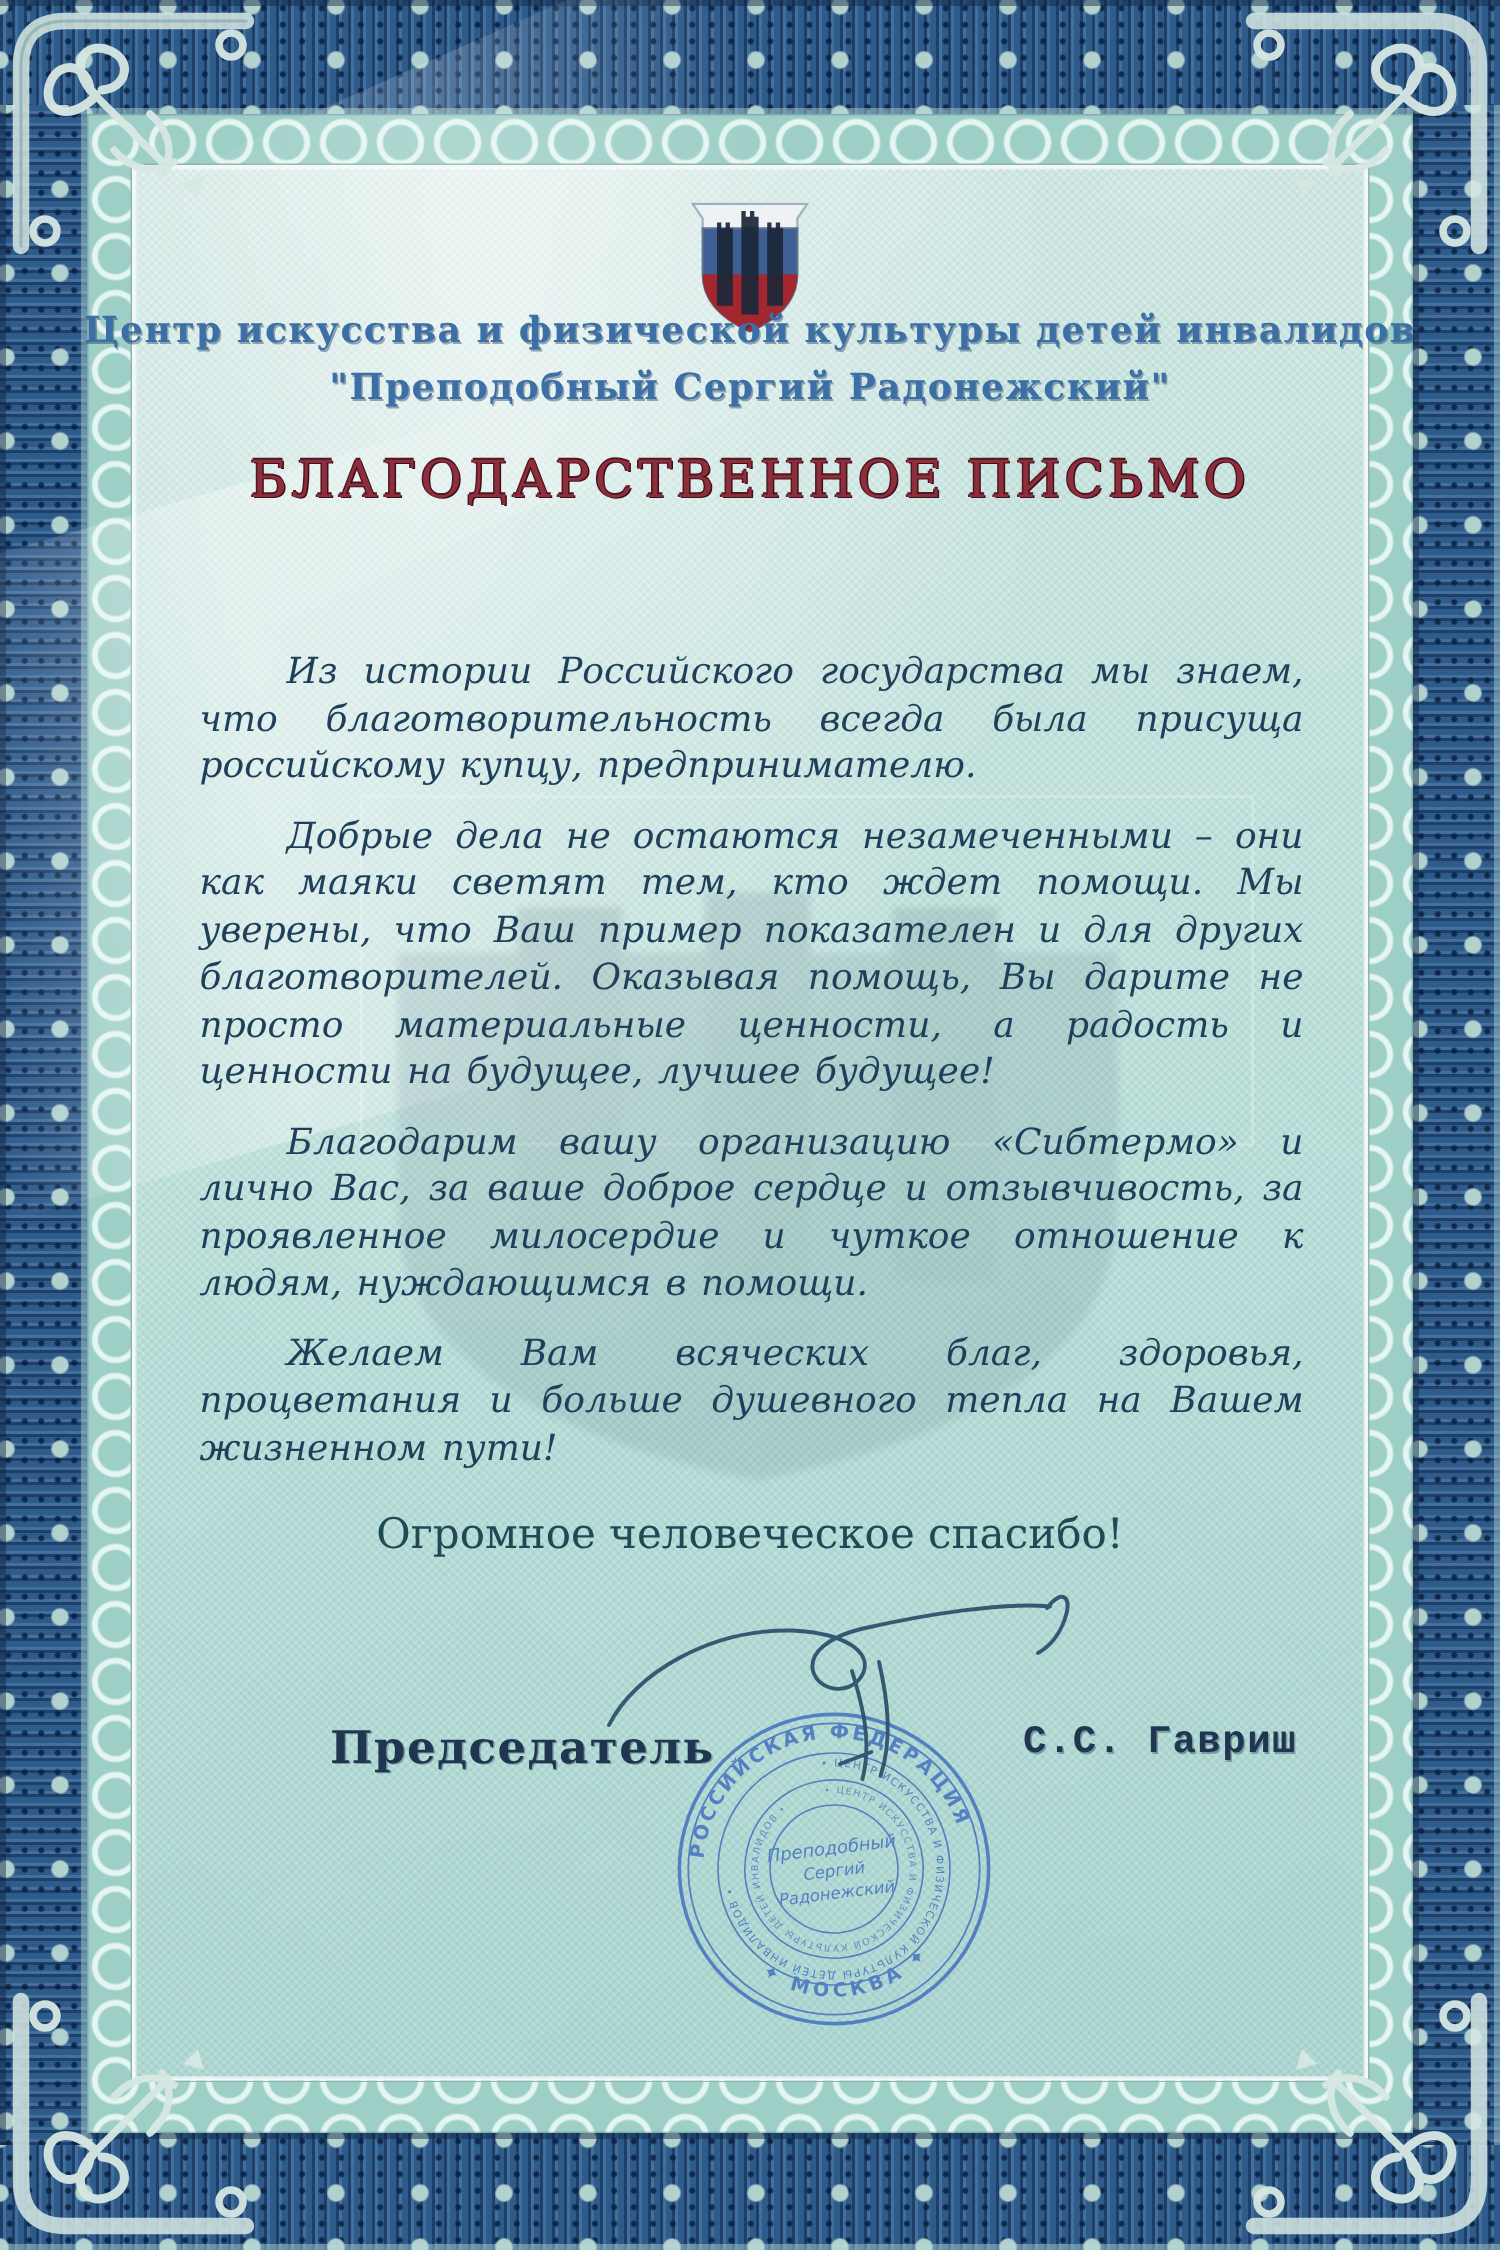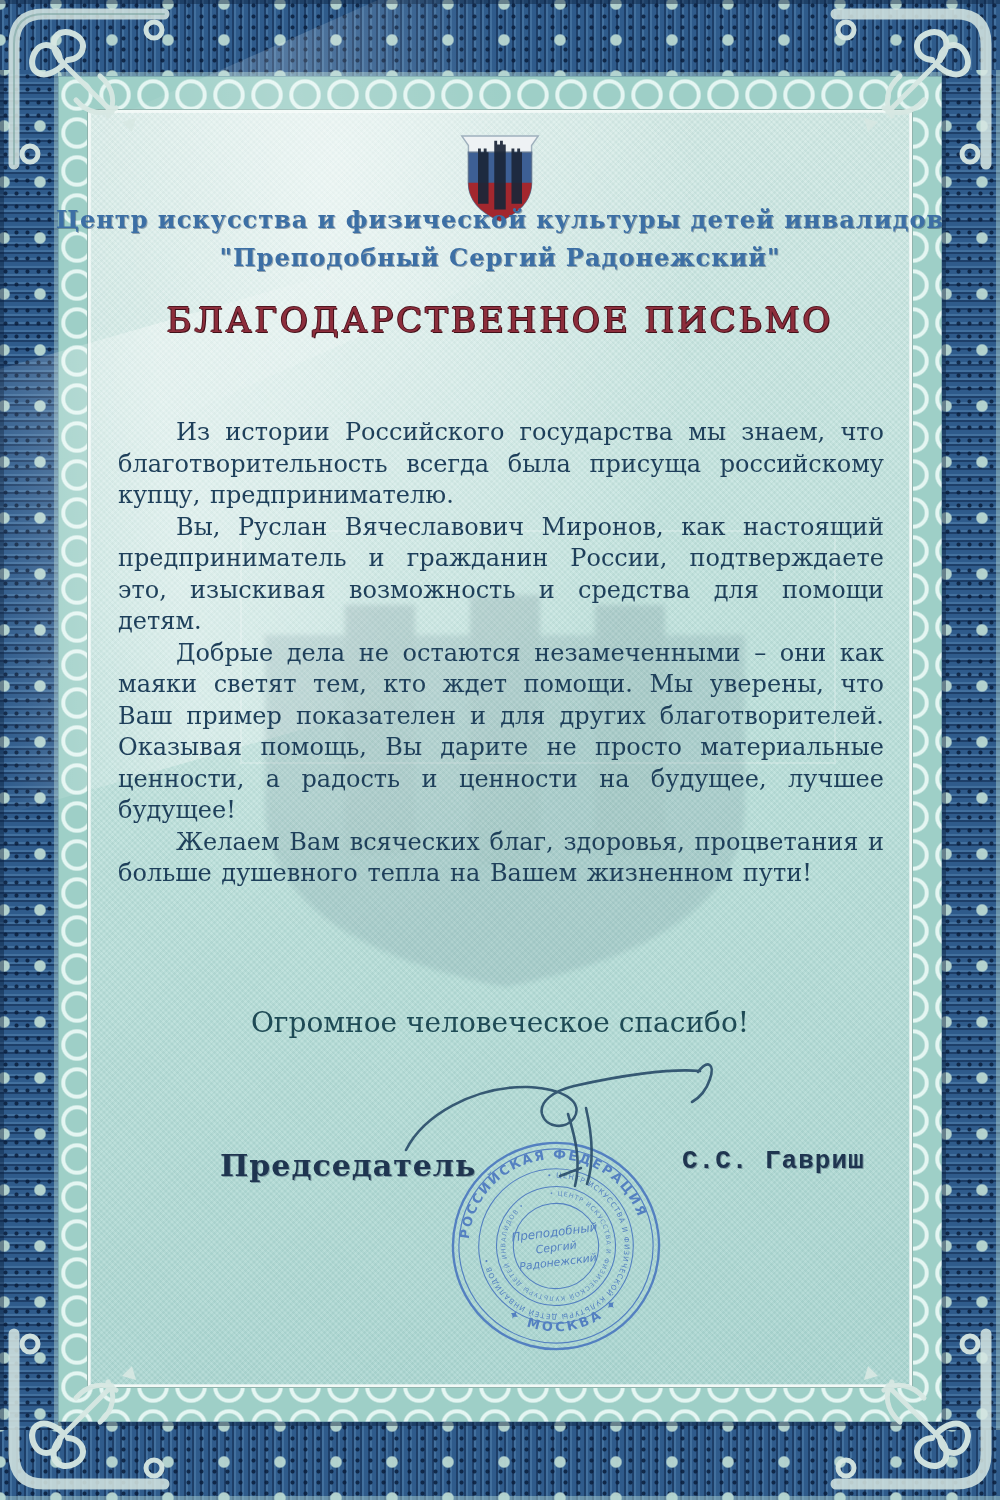"Из истории Российского государства мы" .body-text p { font-style: none -> italic; margin: 0 -> 15px }
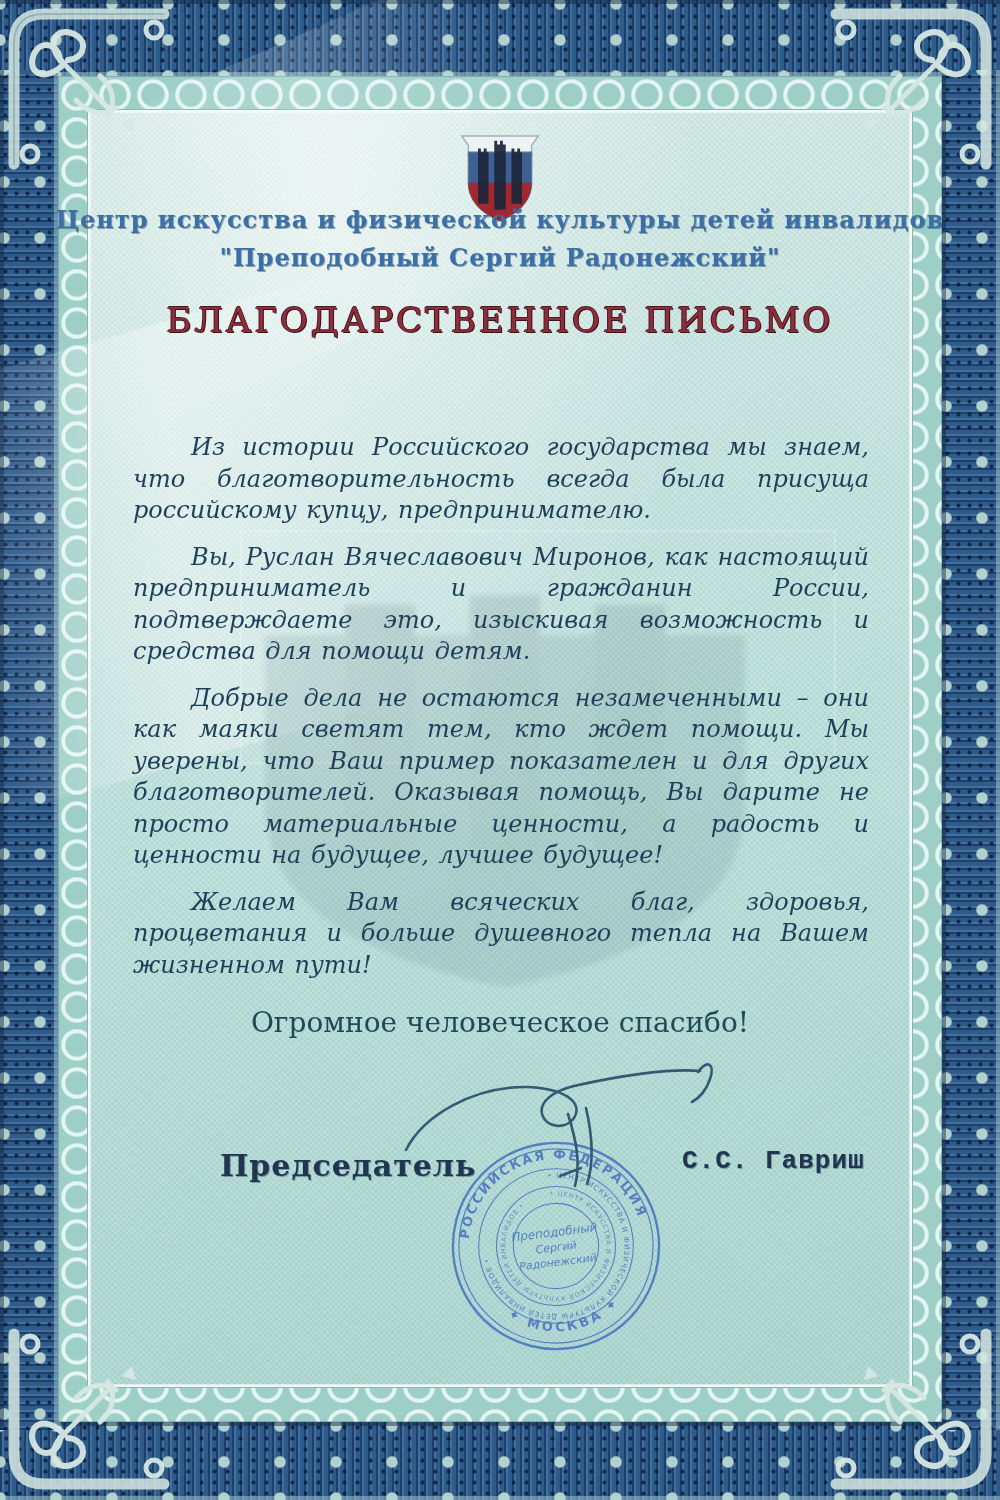"Вы, Руслан Вячеславович Миронов, как" p { html: <p>Вы, Руслан Вячеславович Миронов, как настоящий предприниматель и гражданин России, подтверждаете это, изыскивая возможность и средства для помощи детям.</p> -> none }
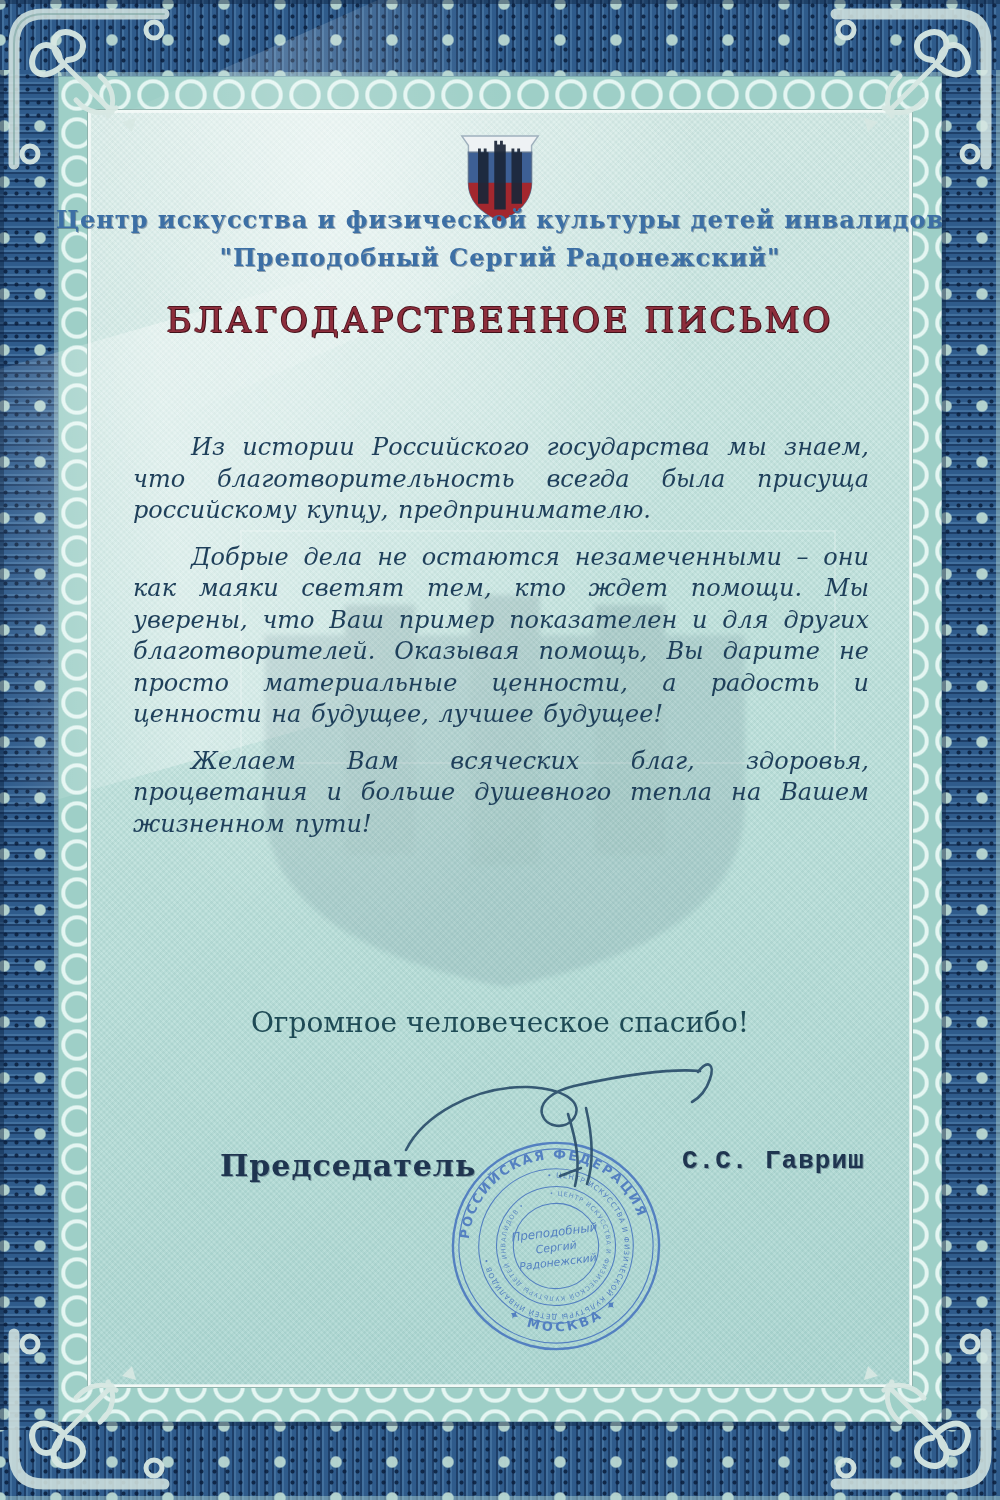"Благодарим вашу организацию «Сибтермо» и" p { html: none -> <p>Благодарим вашу организацию «Сибтермо» и лично Вас, за ваше доброе сердце и отзывчивость, за проявленное милосердие и чуткое отношение к людям, нуждающимся в помощи.</p> }
